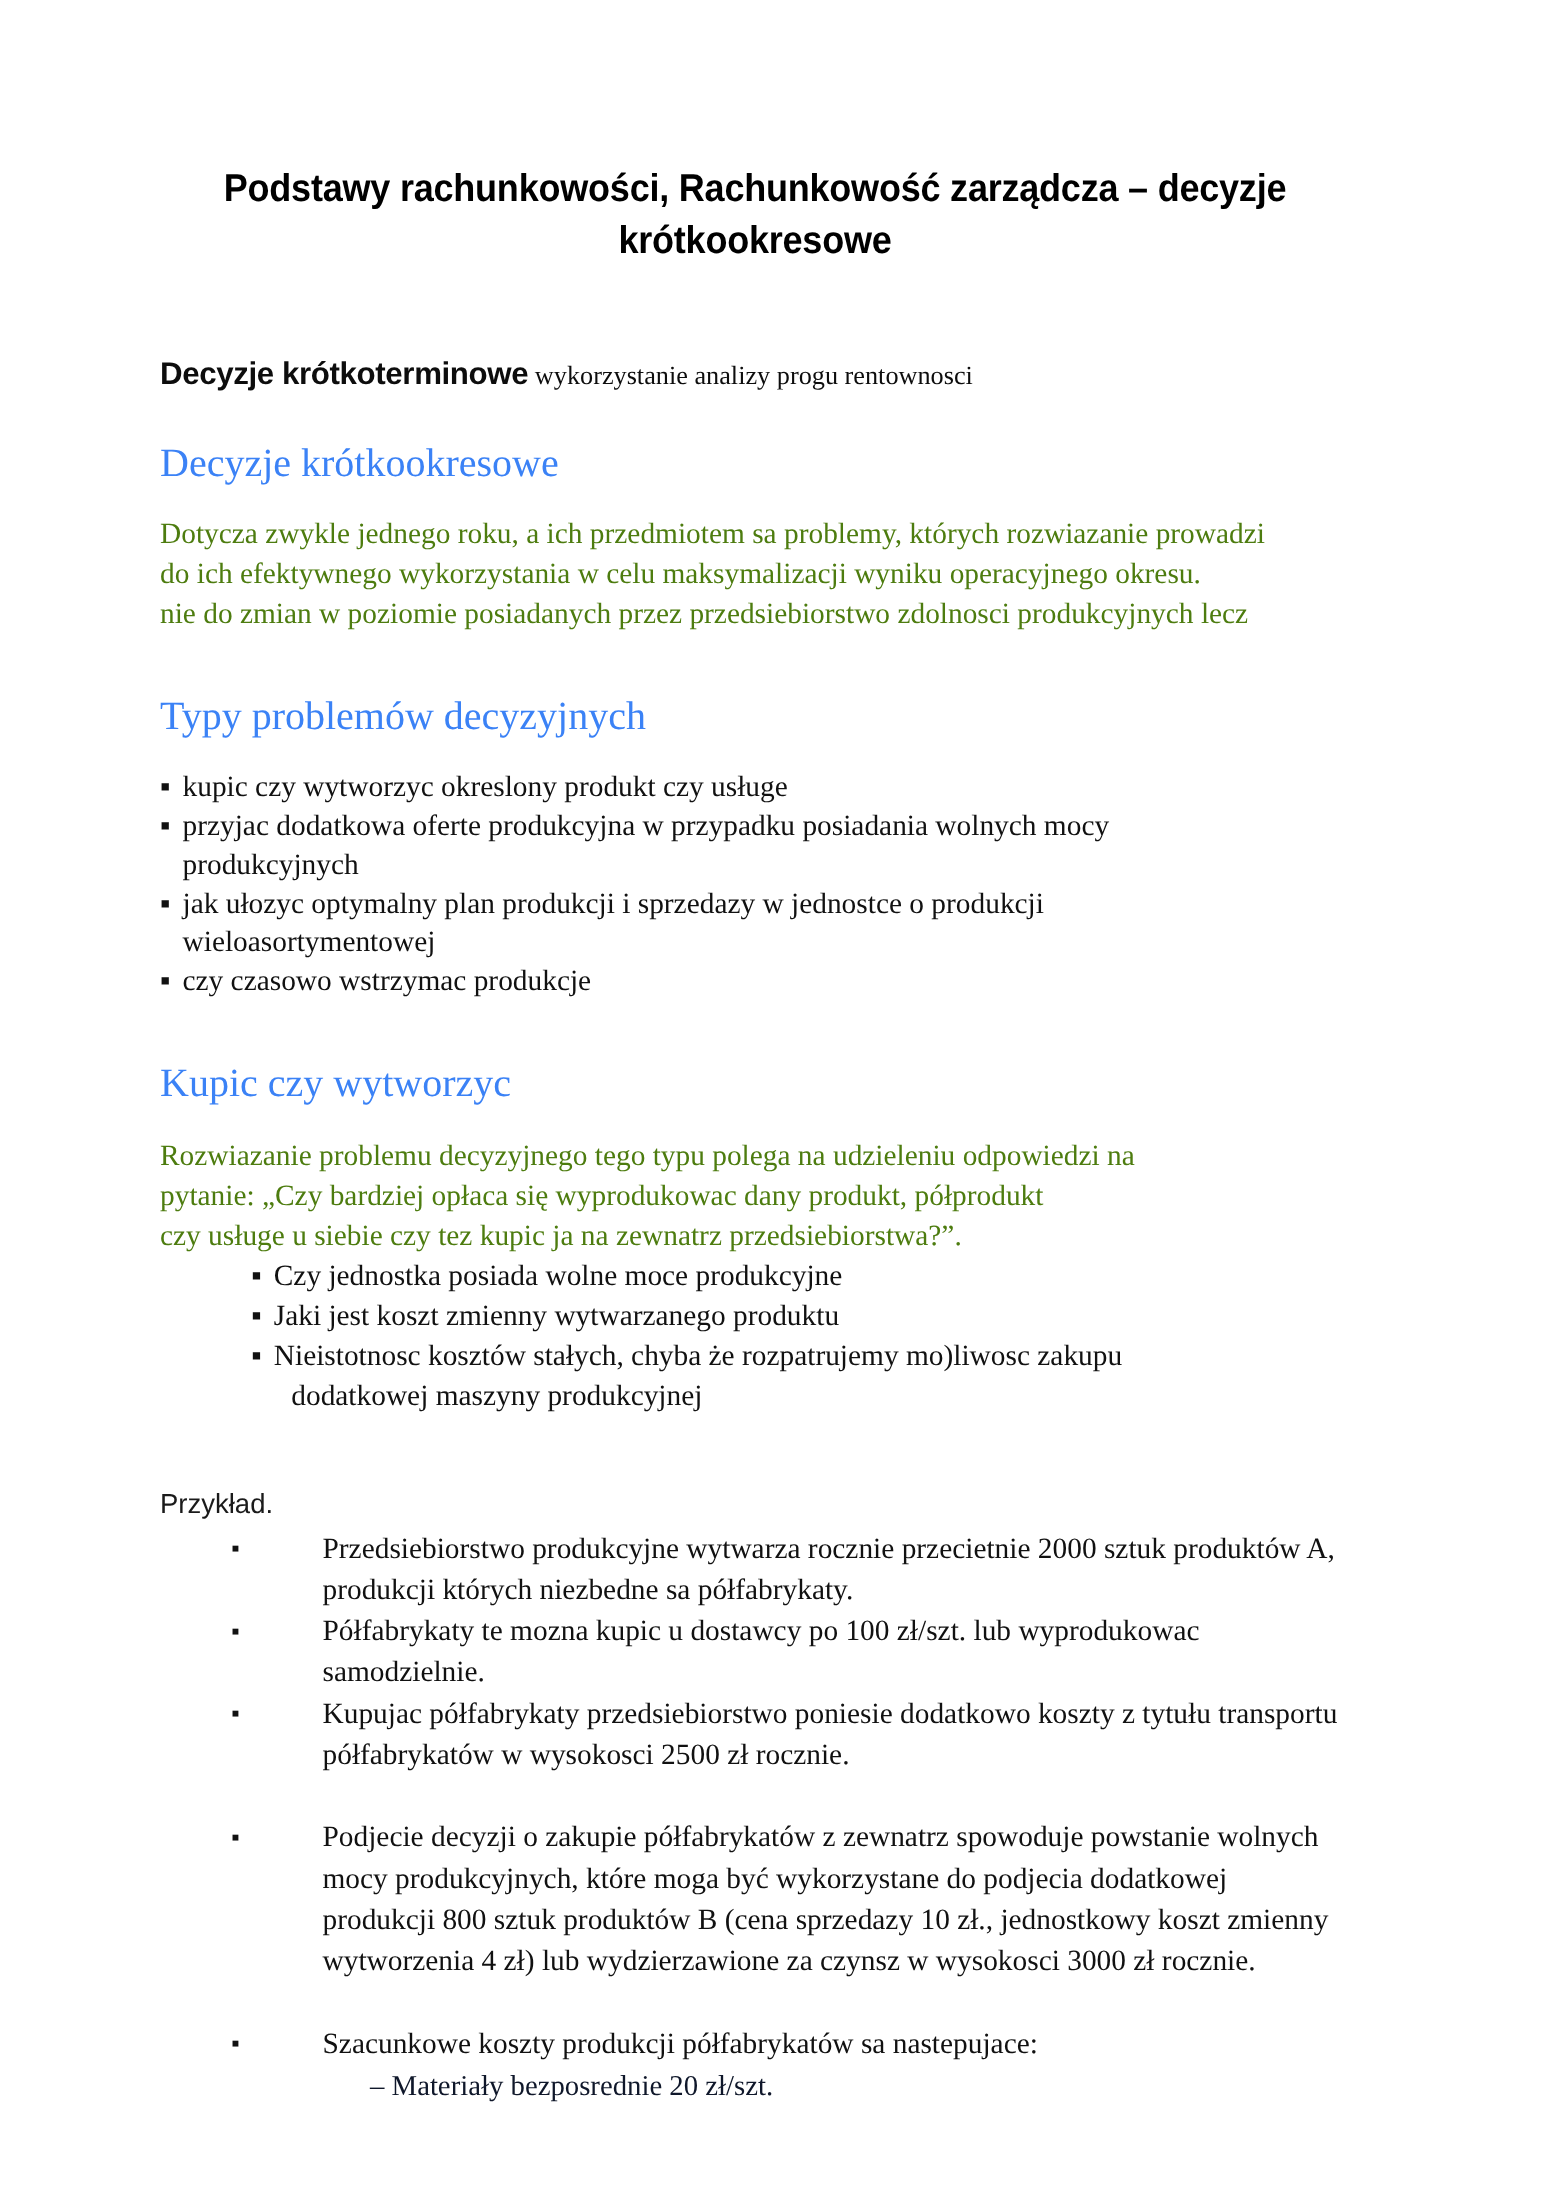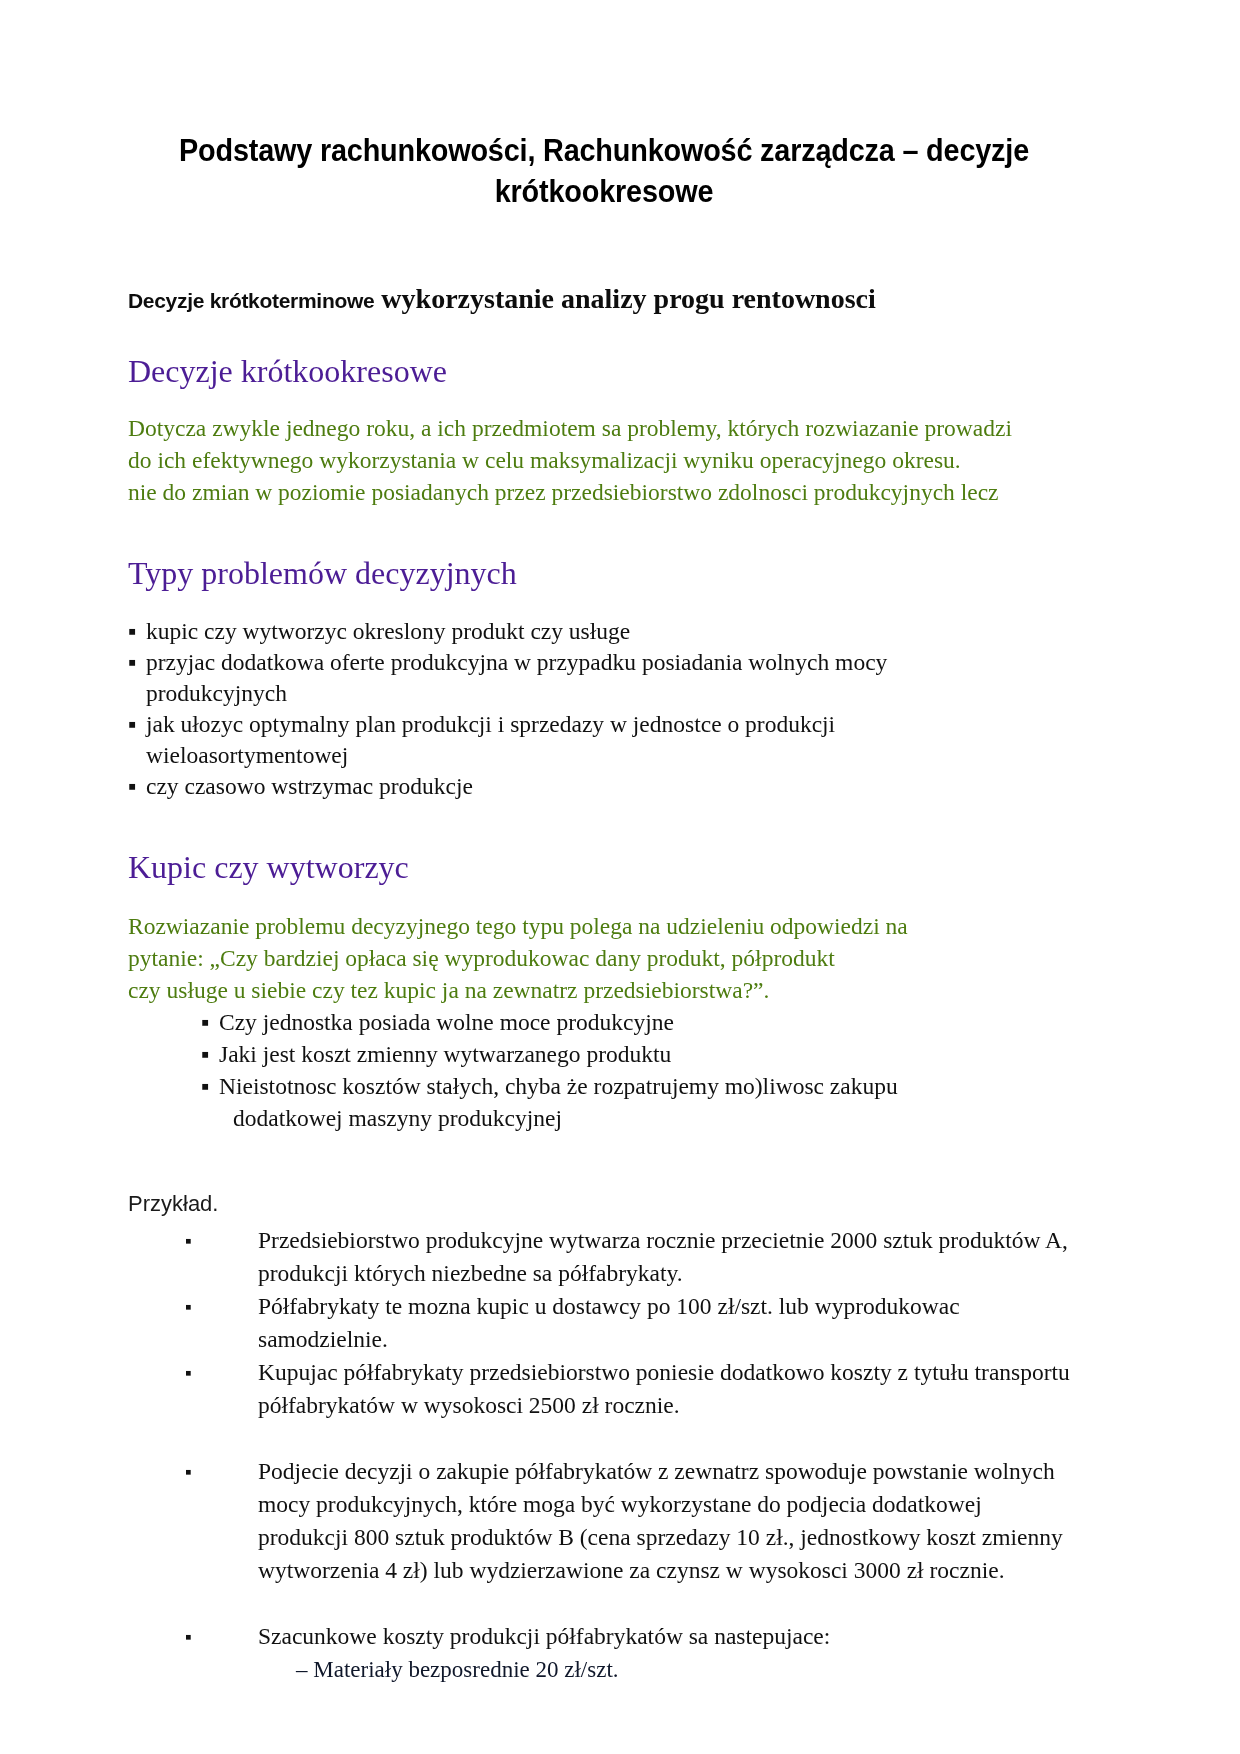"Decyzje krótkoterminowe" .lede .strong { font-size: 21px -> 25px }
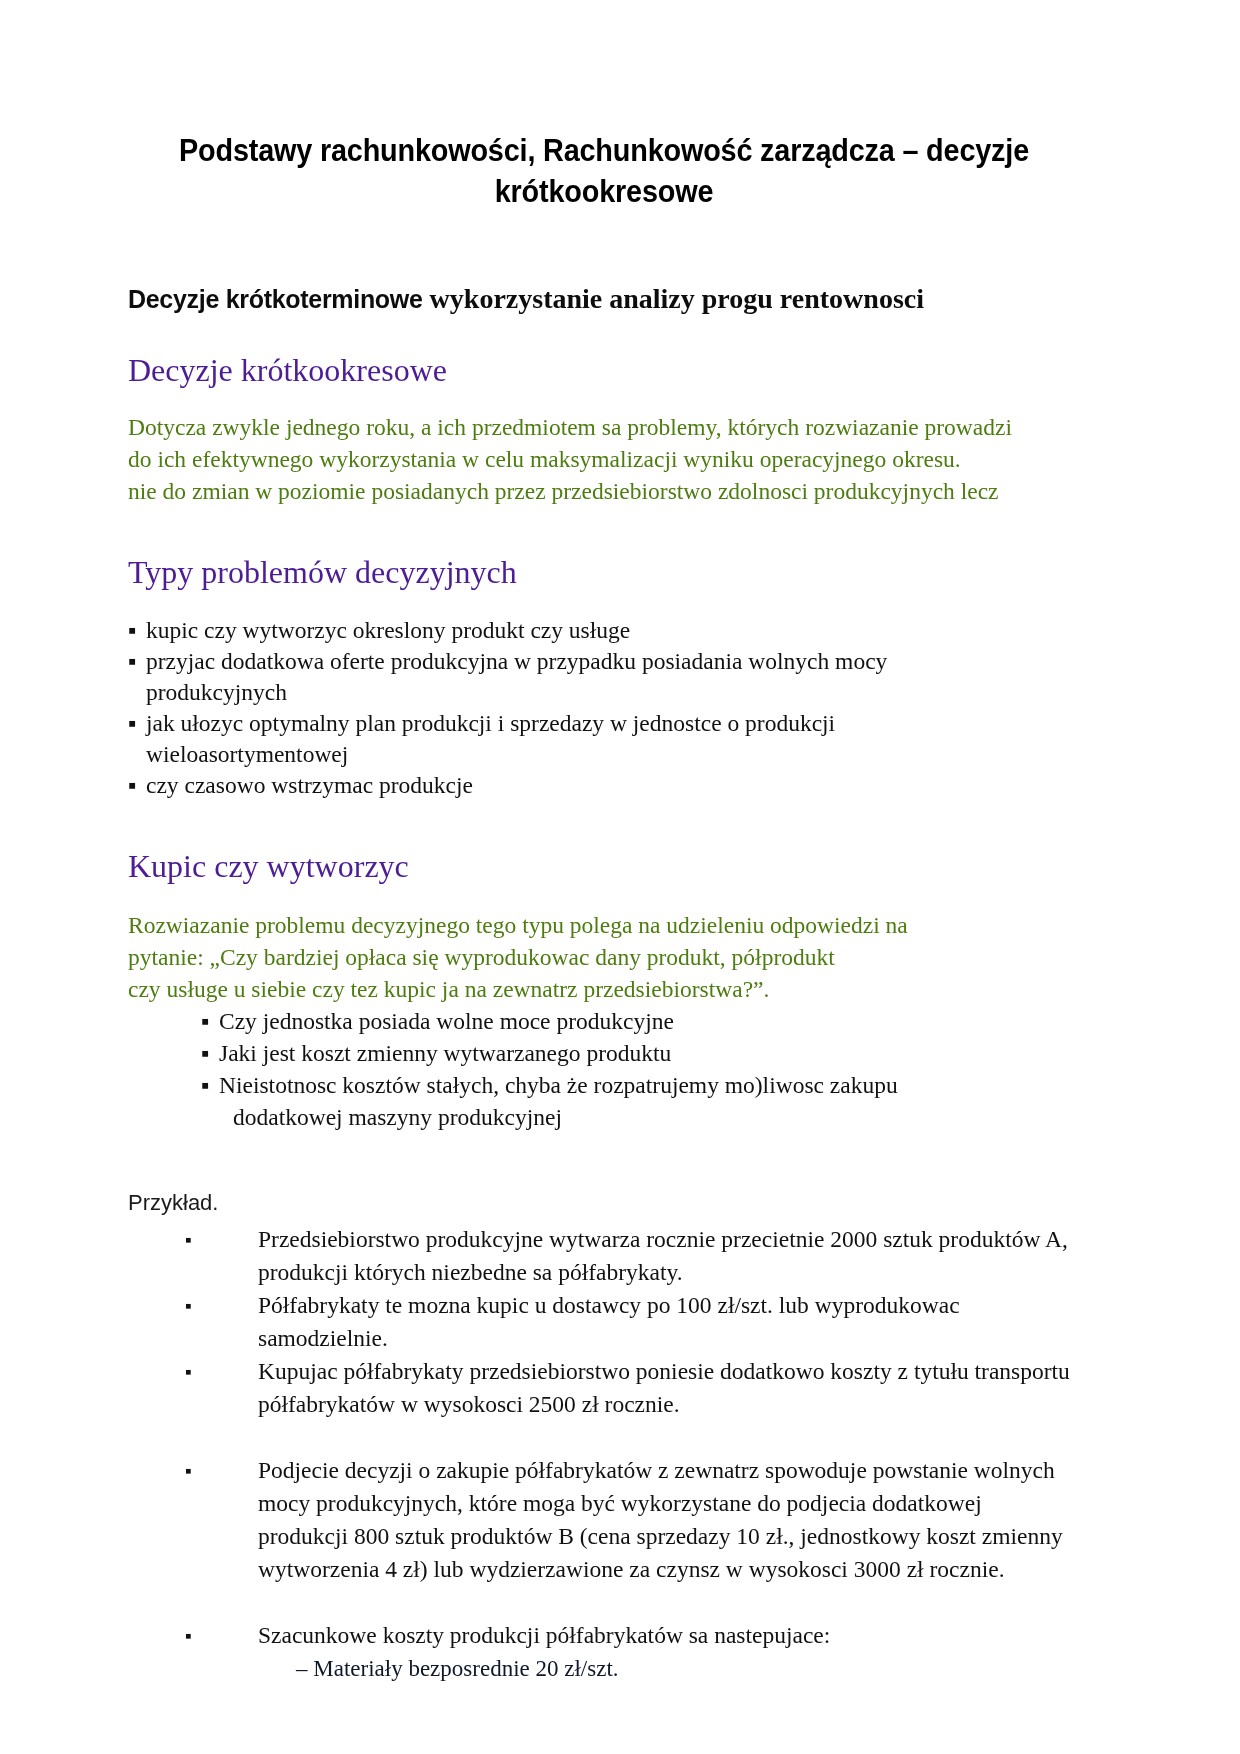"wykorzystanie analizy progu rentownosci" .lede .rest { font-size: 28px -> 21px; font-weight: bold -> none }
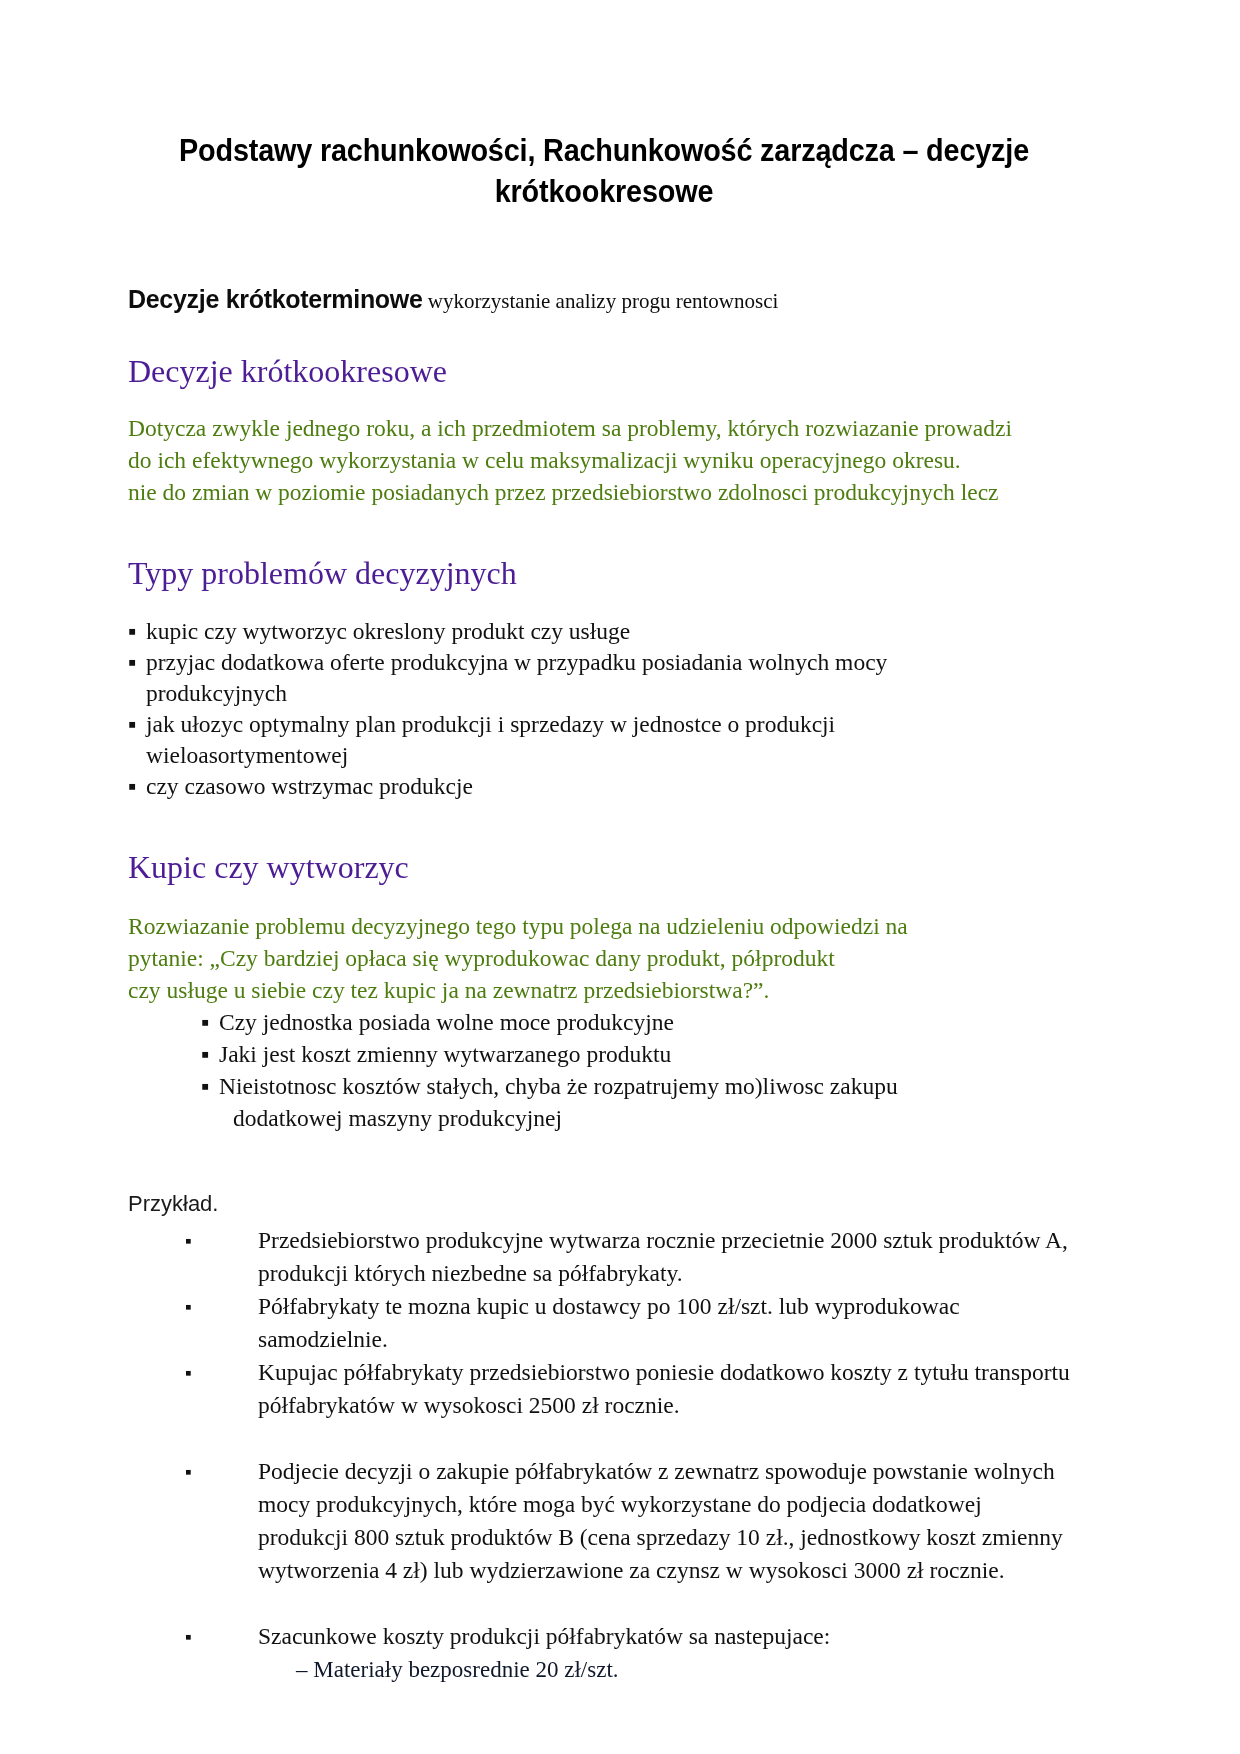"Decyzje krótkookresowe" .h-section { color: #4c1d95 -> #3b82f6 }
